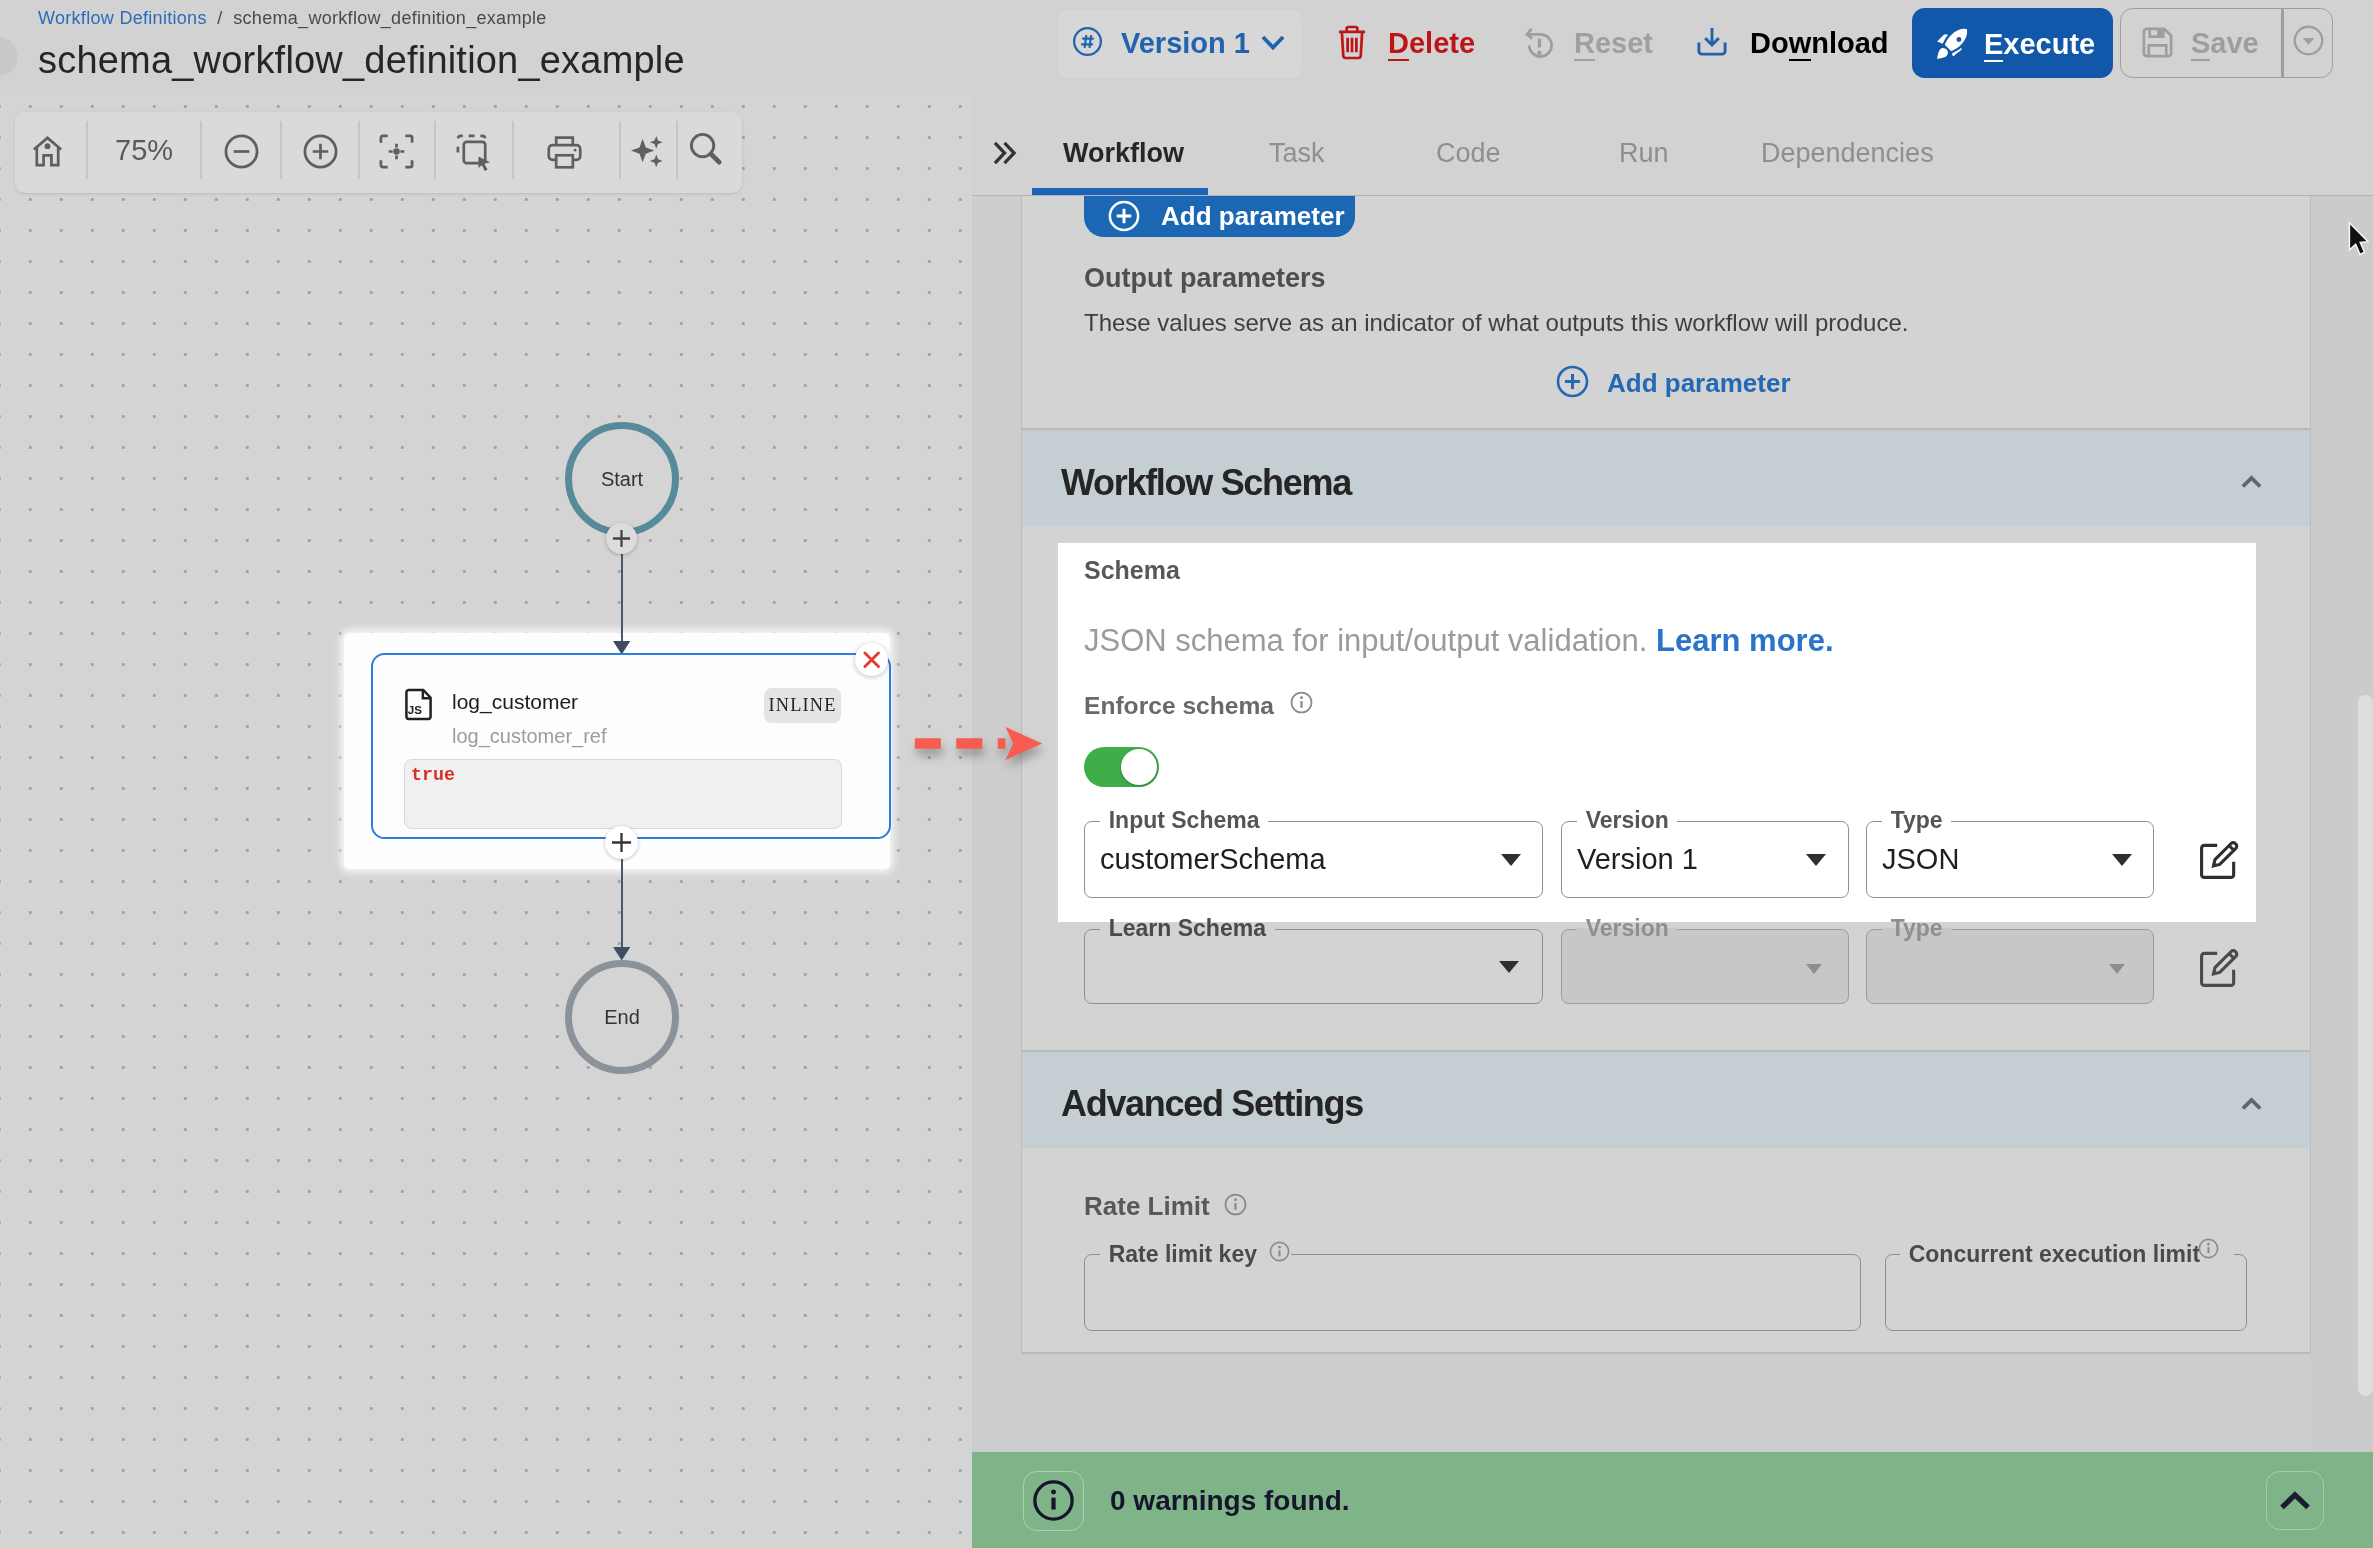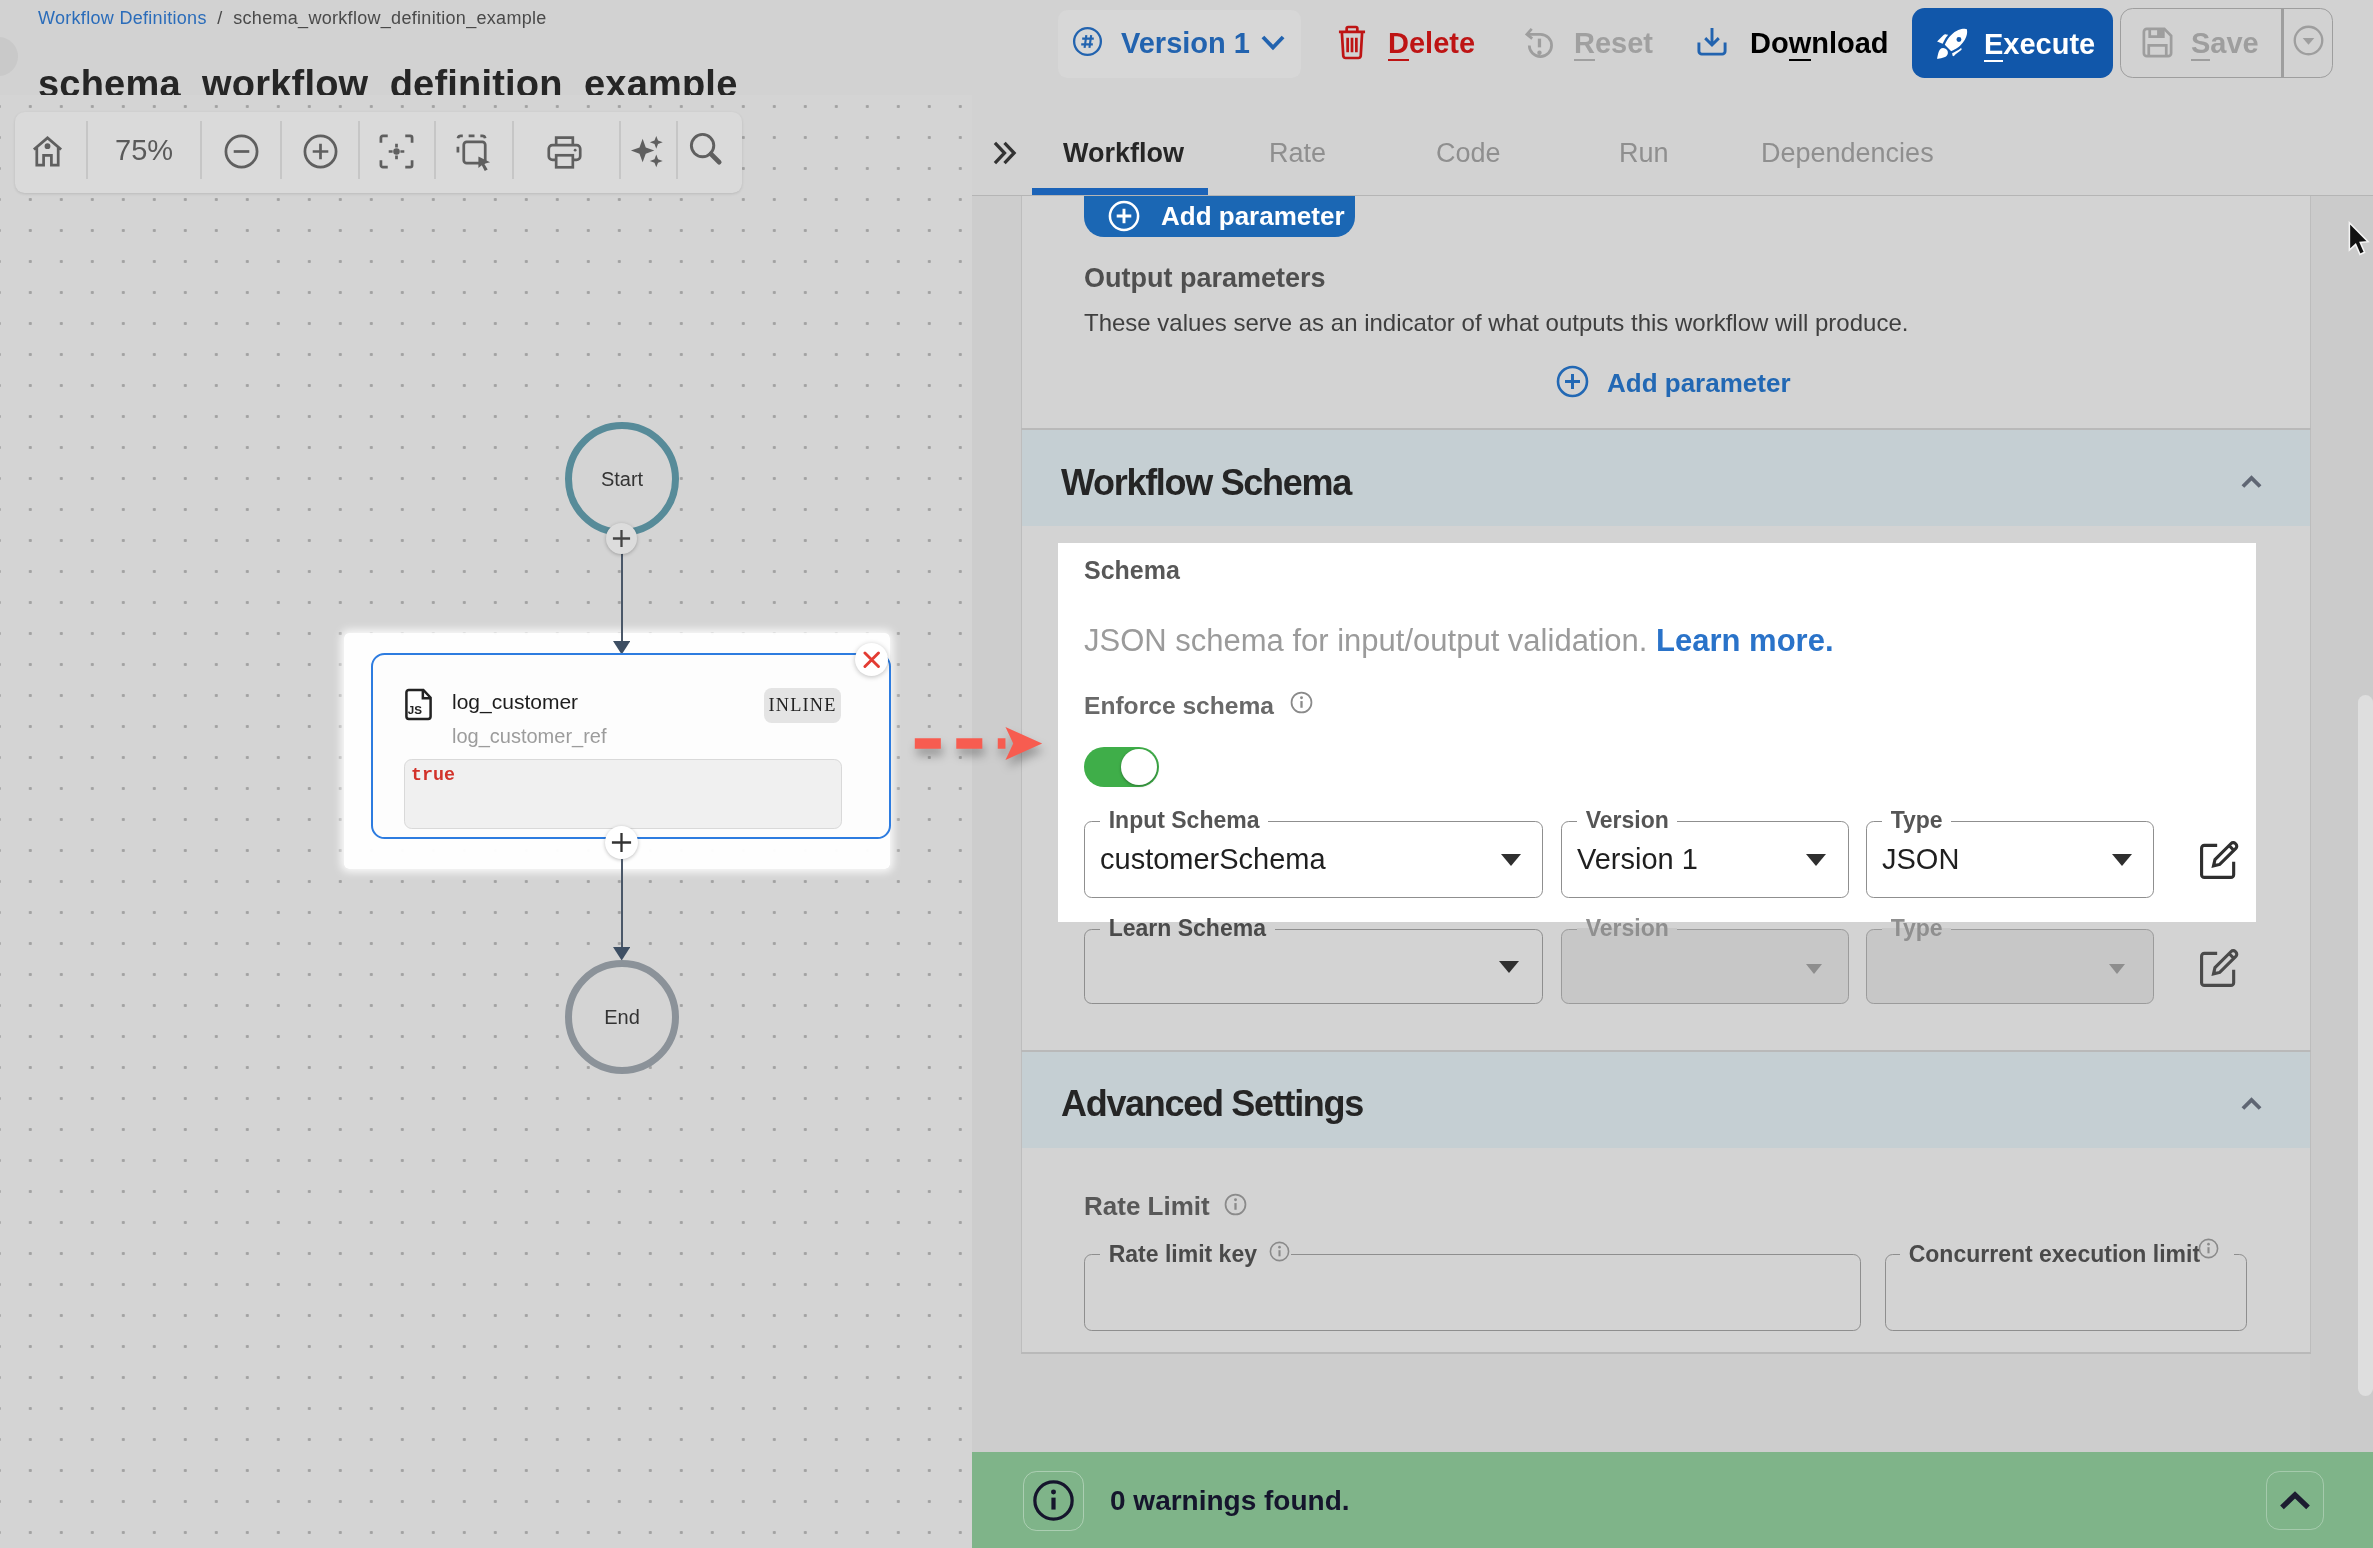"schema_workflow_definition_example" #title { font-weight: bold -> normal; margin-top: 24px -> none }
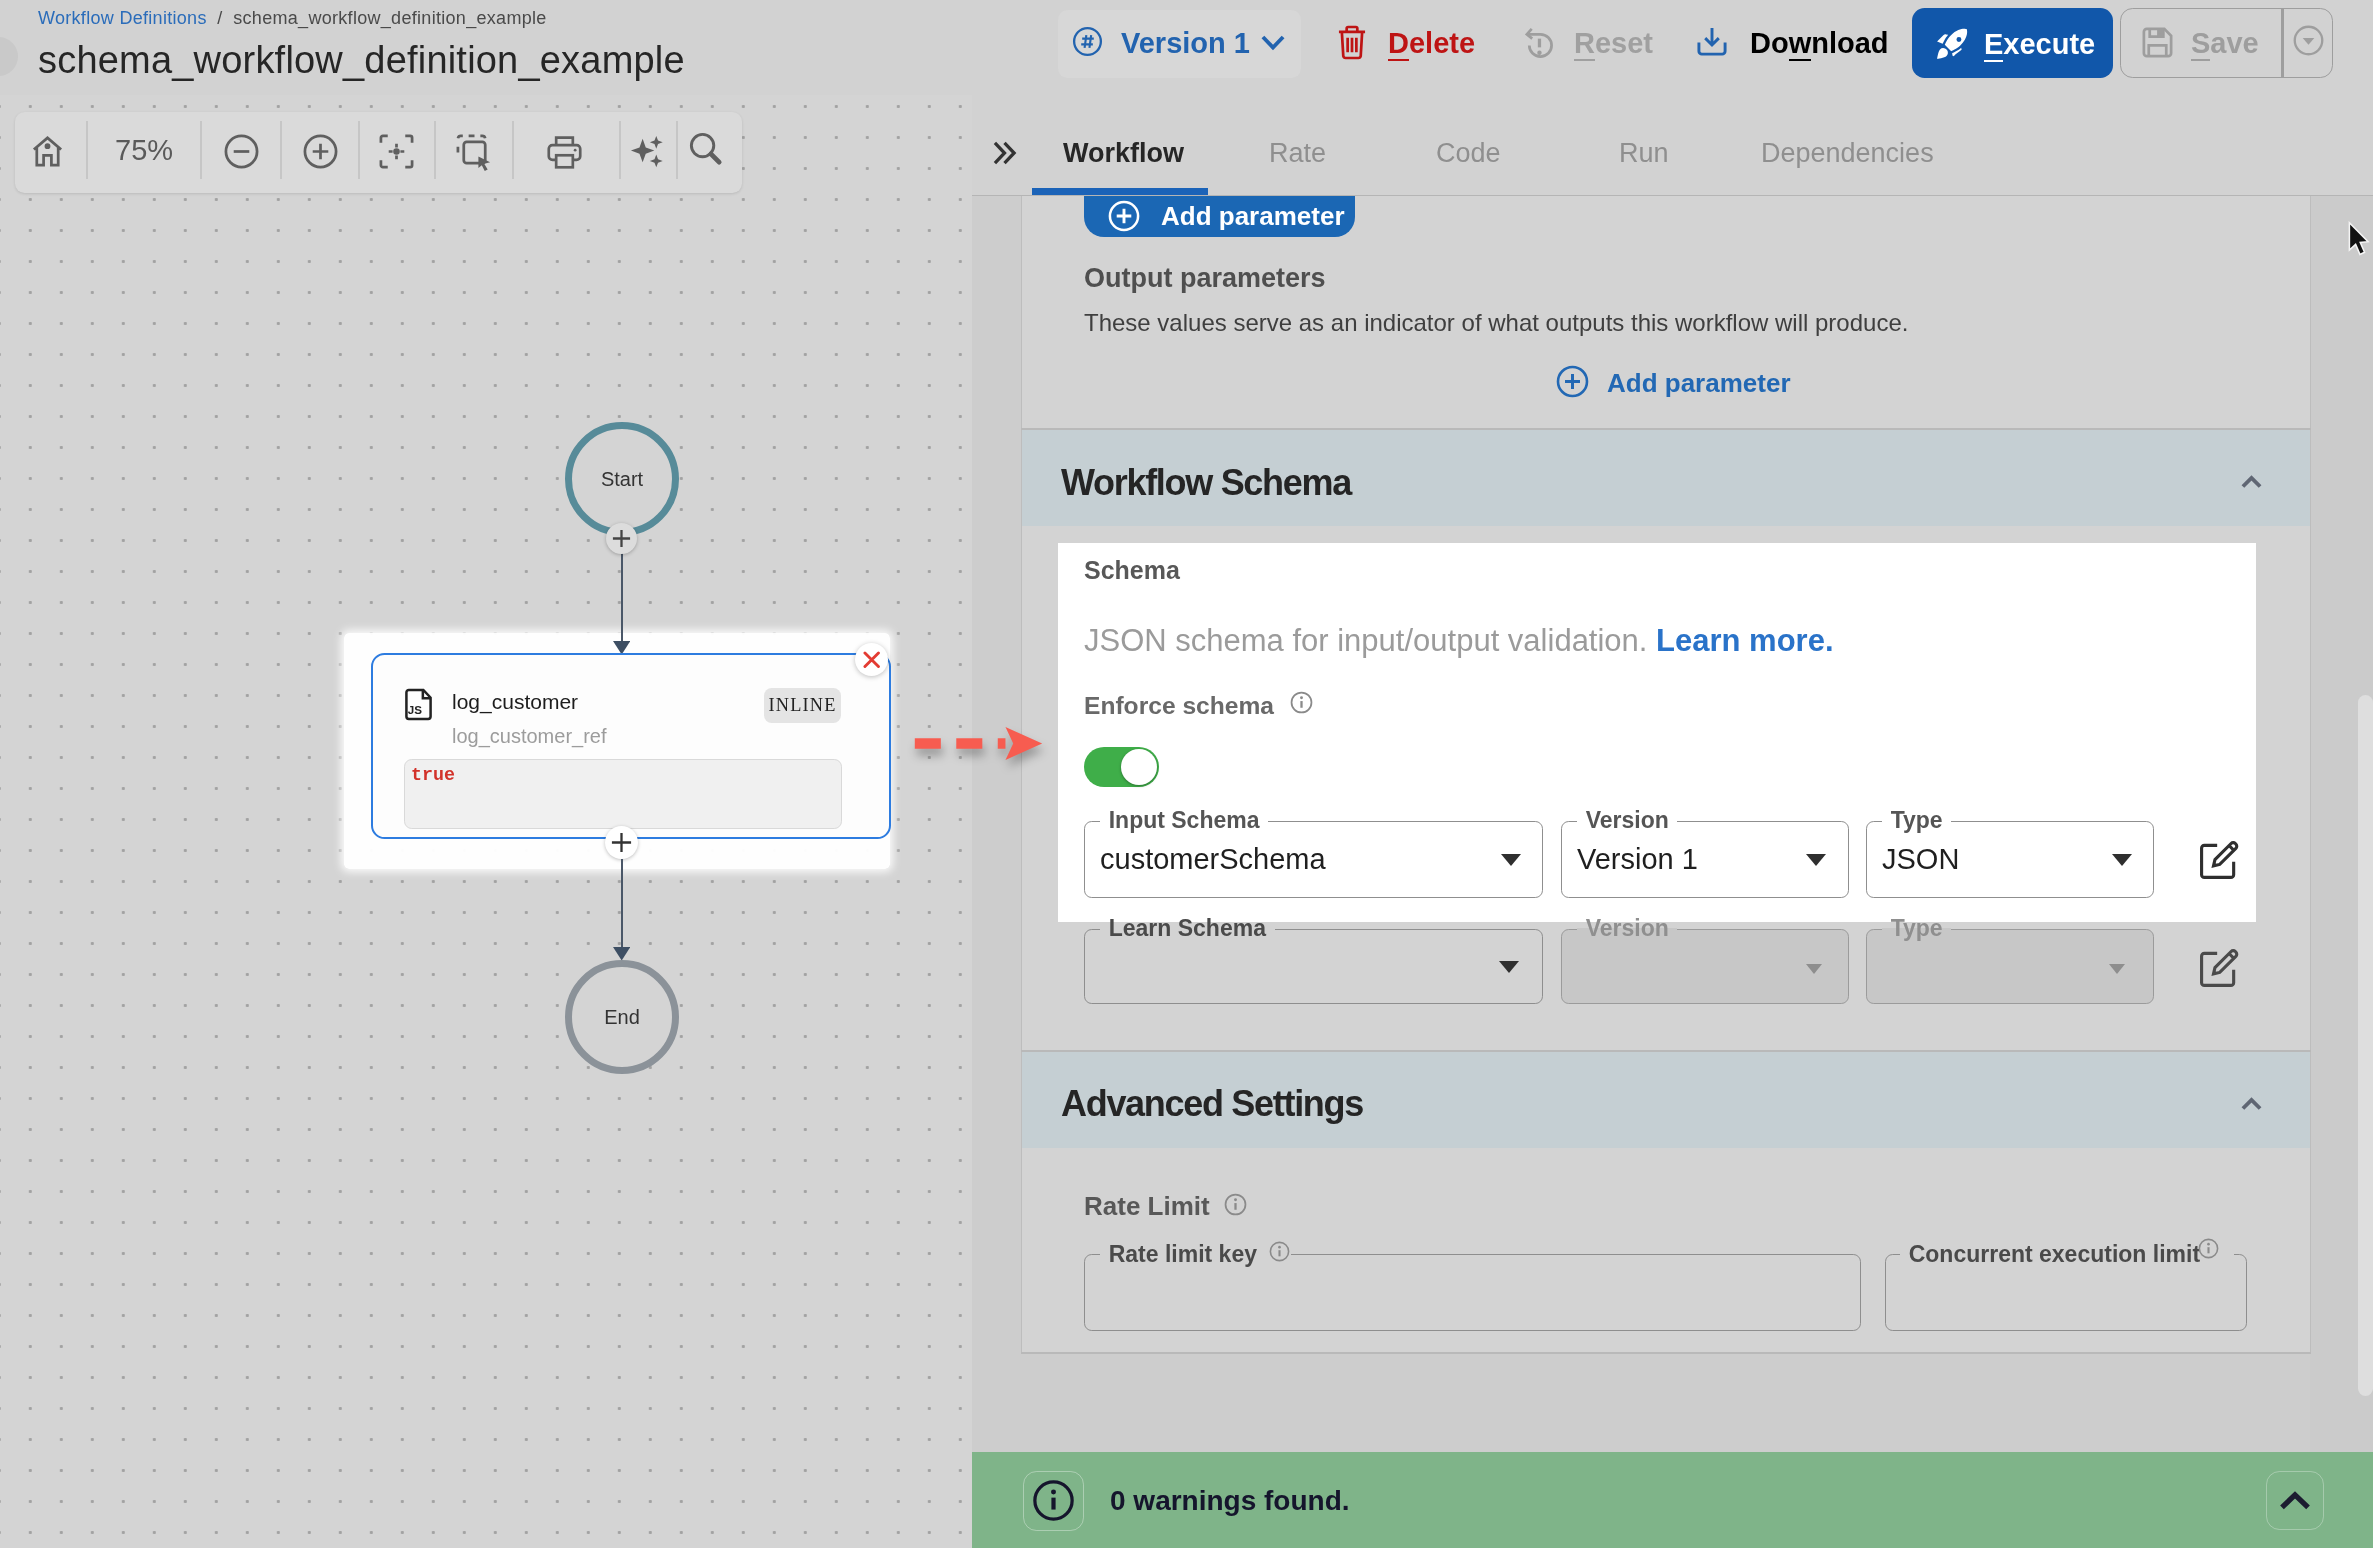"Rate" div.abs { text: Rate -> Task }
